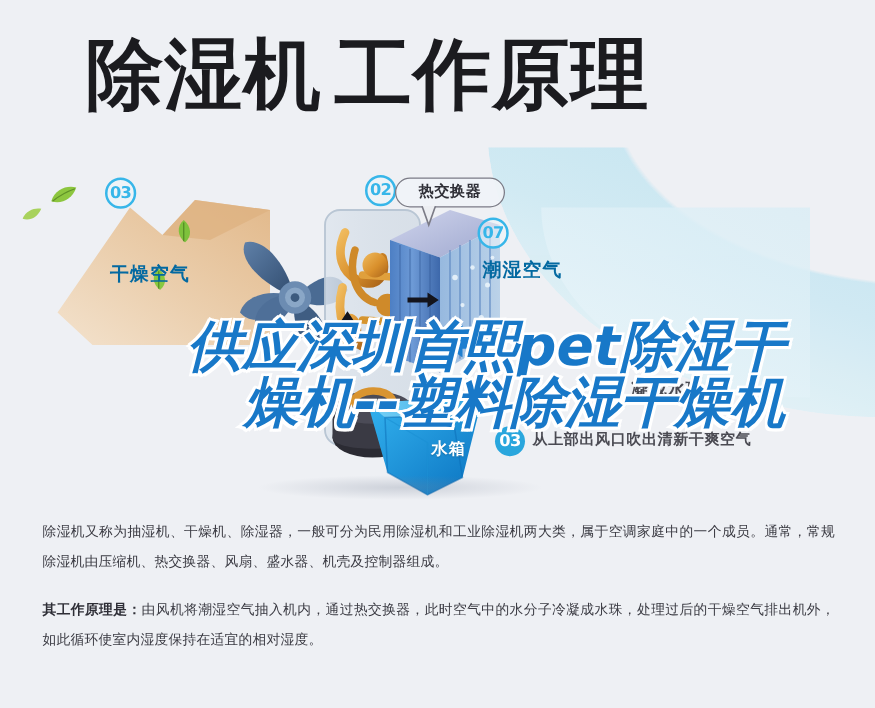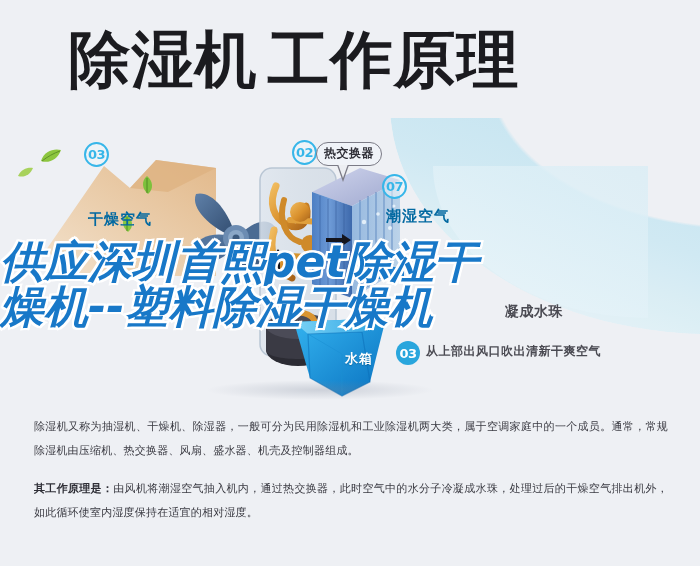"热交换器" .callout { padding: 2px 7px 3px -> 2px 18px 3px }
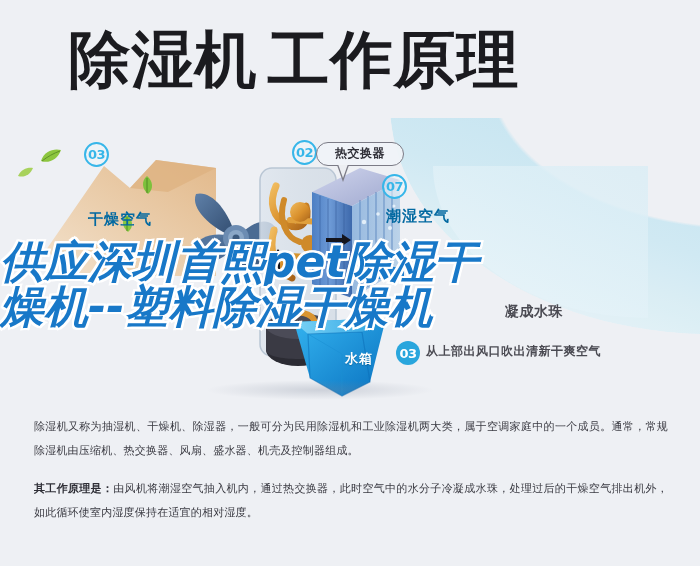"供应深圳首熙pet除湿干" .watermark { text-align: left -> right; top: 240px -> 256px }
